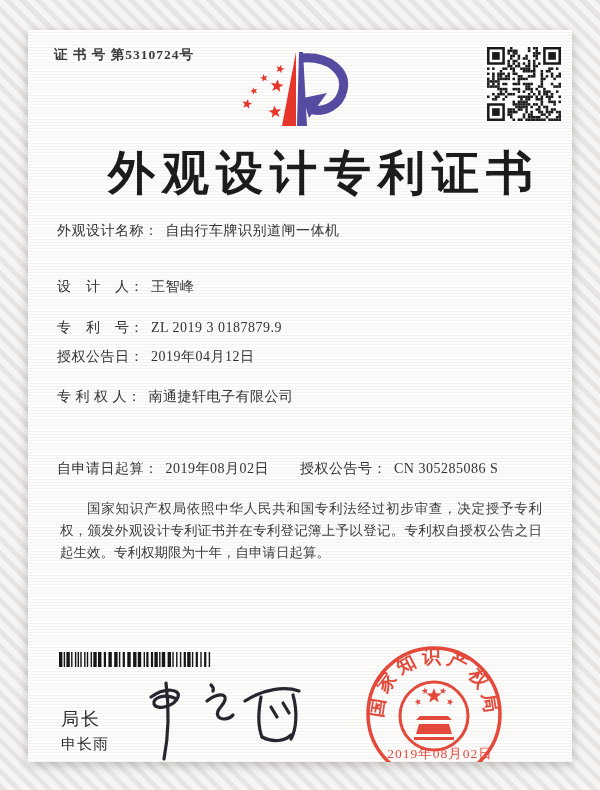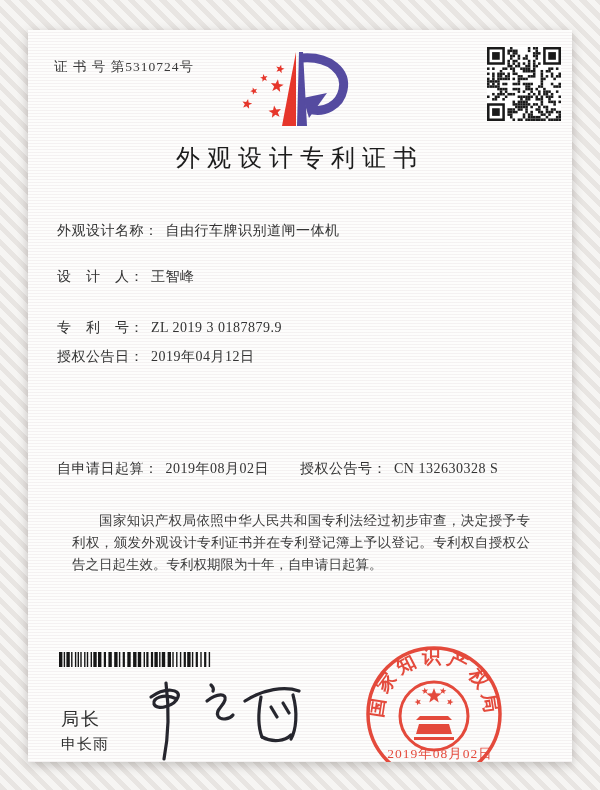"证 书 号 第5310724号" .cert-number { font-weight: none -> bold; top: 28px -> 16px }
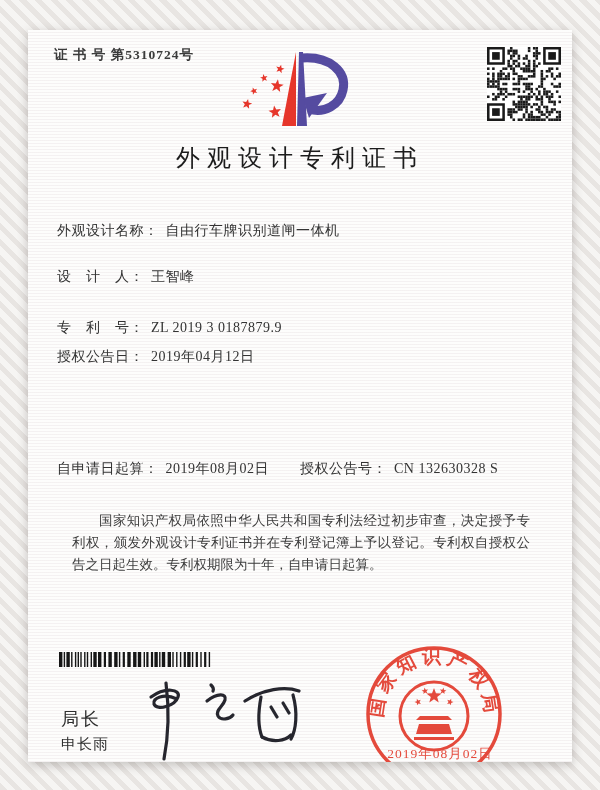"外观设计专利证书" .title { font-size: 24px -> 47px; font-weight: normal -> bold; padding-left: none -> 24px }
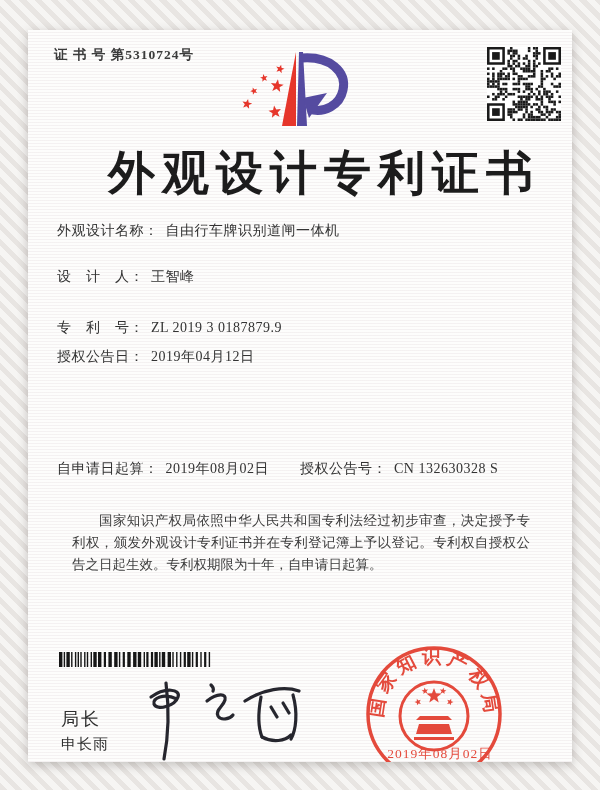"设 计 人： 王智峰" div.row { top: 238px -> 248px }
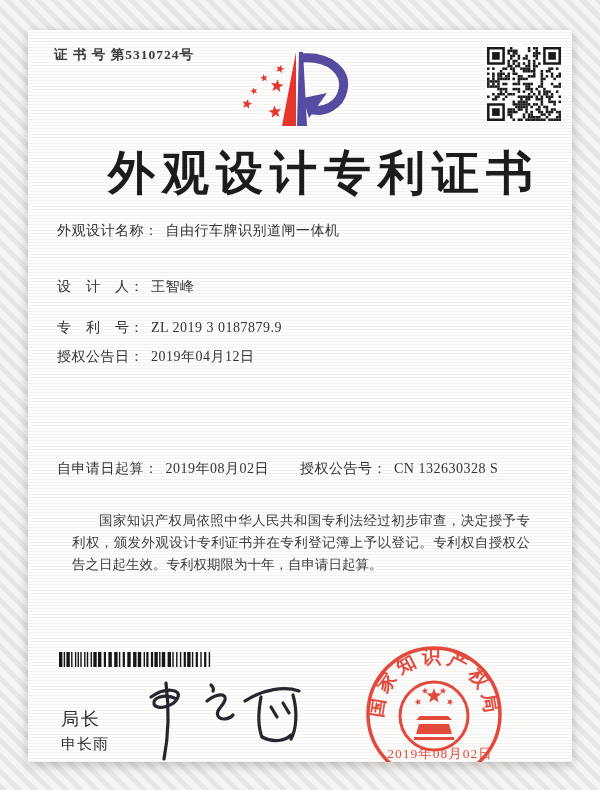"专 利 权 人： 南通捷轩电子有限公司" div.row { html: none -> <div> <span>专 利 权 人：</span><span>南通捷轩电子有限公司</span> </div> }
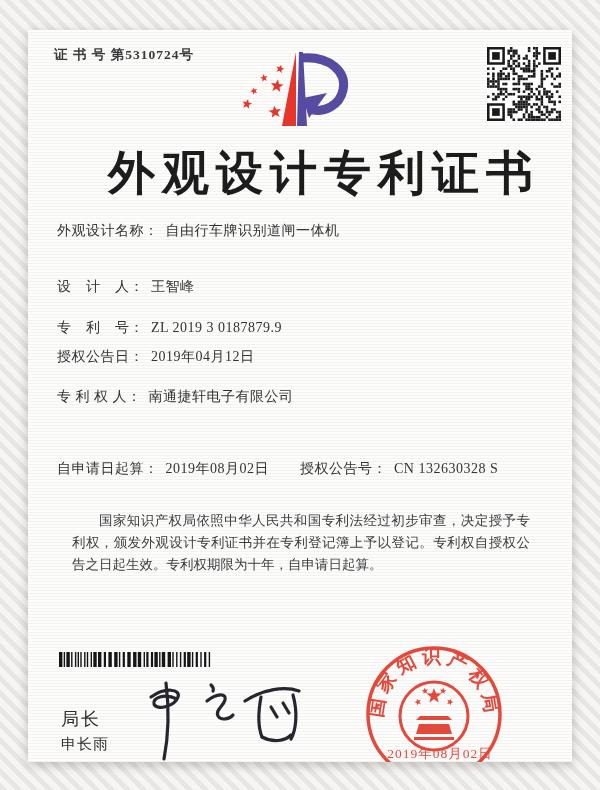"CN 132630328 S" span.val { text: 132630328 -> 305285086 }
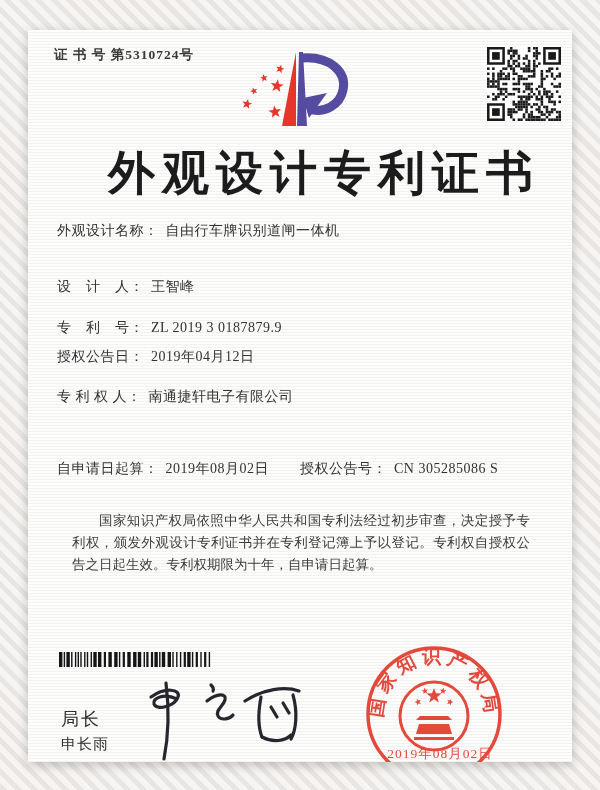"国家知识产权局依照中华人民共和国专利法经过初步审查，决定授予专利权，颁发外观设计" .paragraphs p { margin: 16px -> 4px }
